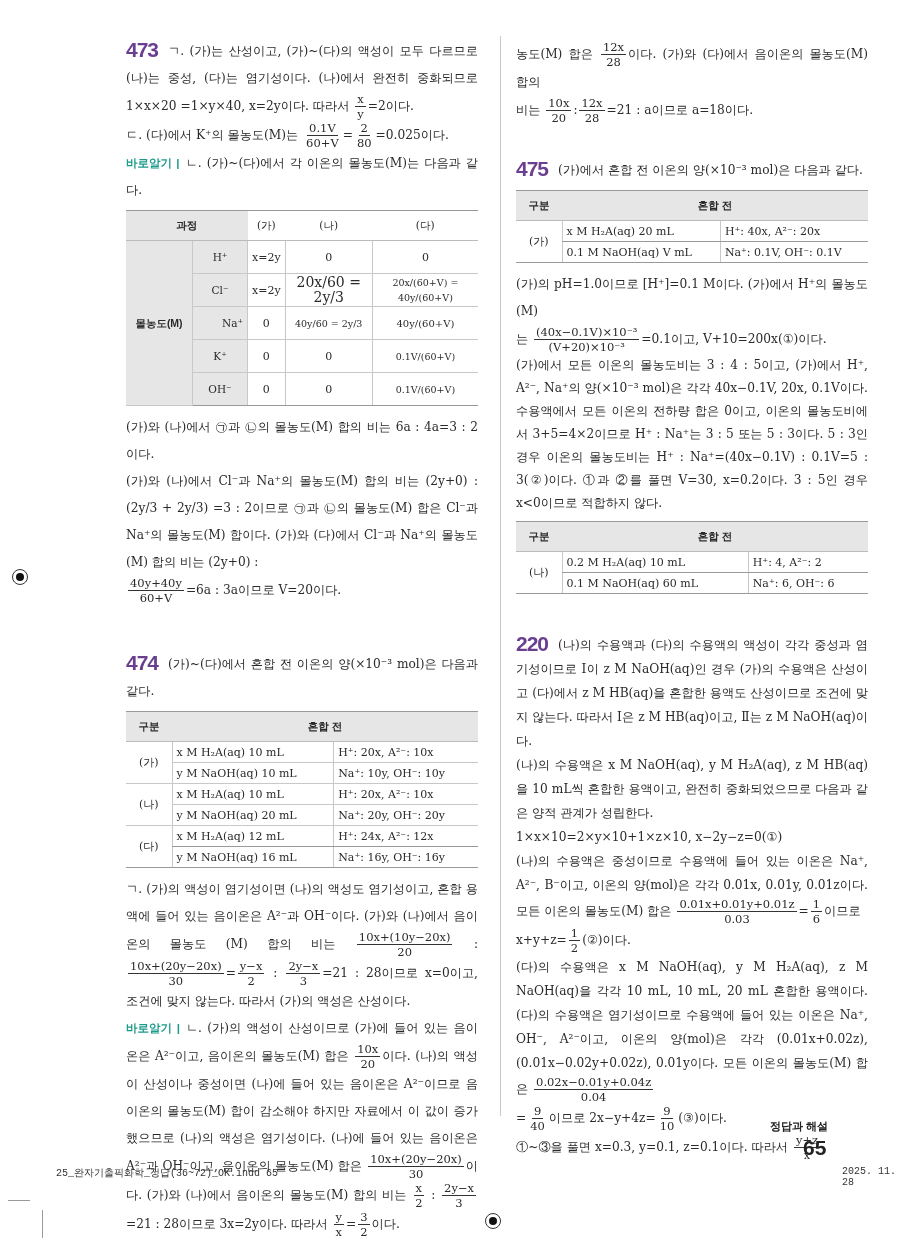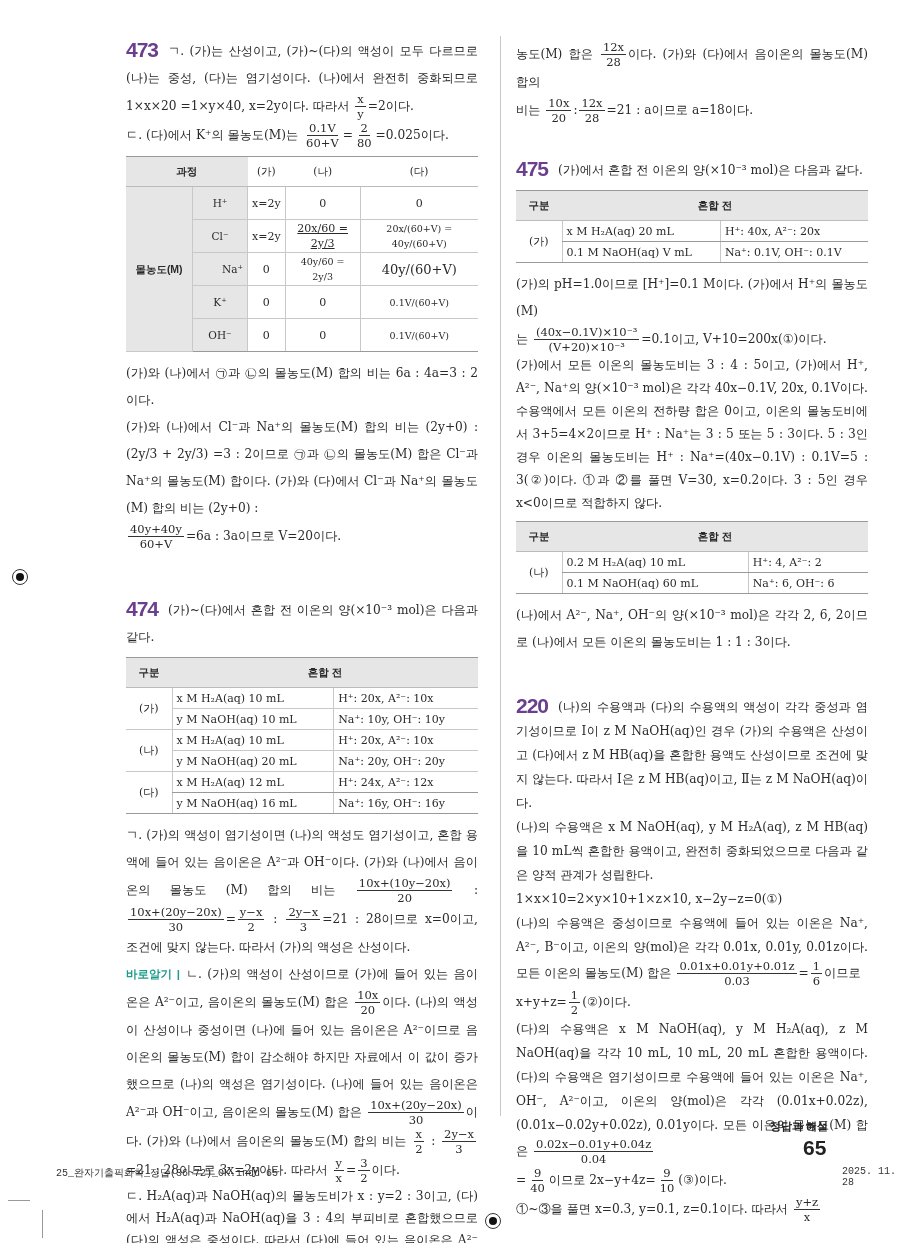"바로알기 | ㄴ. (가)~(다)에서 각" p.p { html: none -> <p> <span>바로알기 |</span><span>ㄴ. (가)~(다)에서 각 이온의 몰농도(M)는 다음과 같다.</span> </p> }
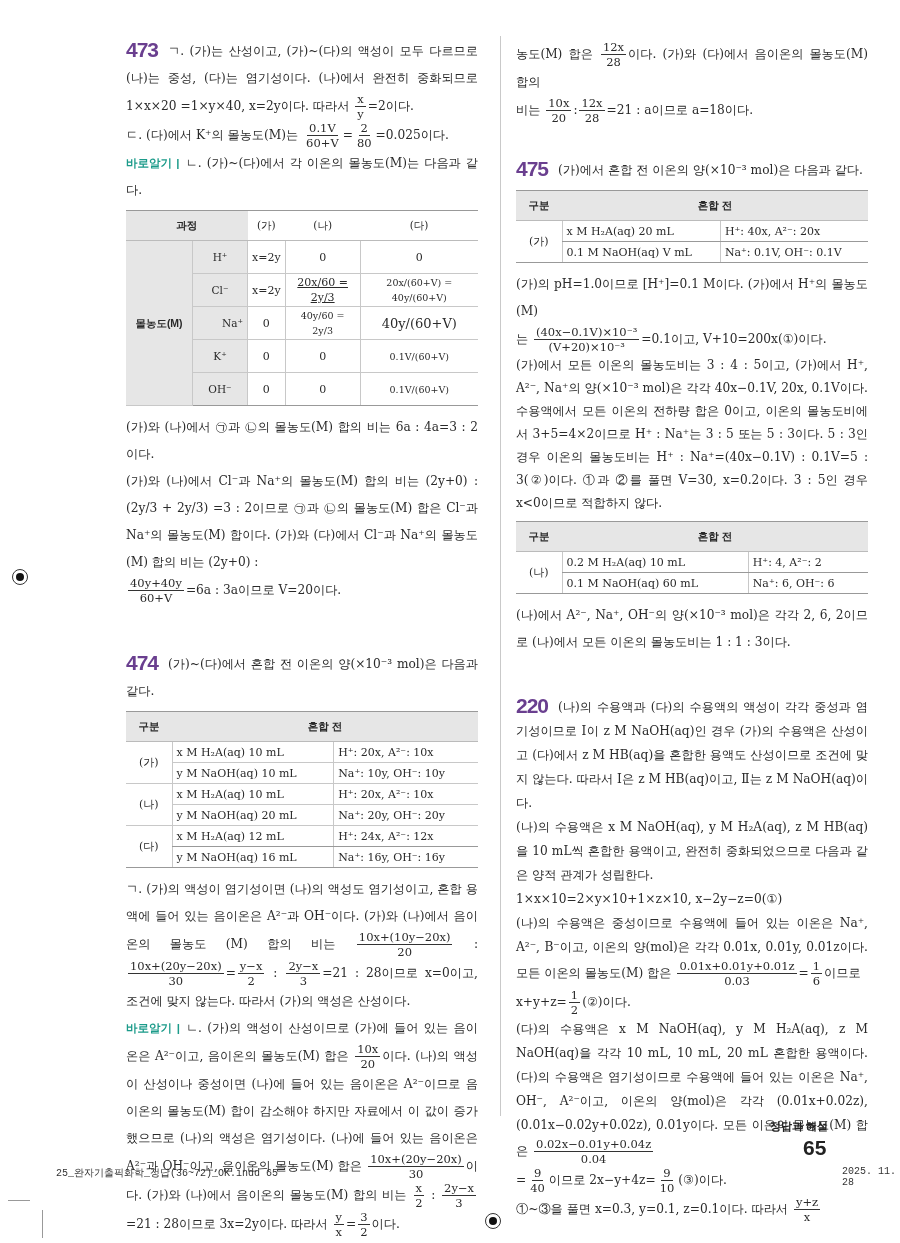"20x/60 = 2y/3" td.c { font-size: 11px -> 14px; text-decoration: underline -> none }
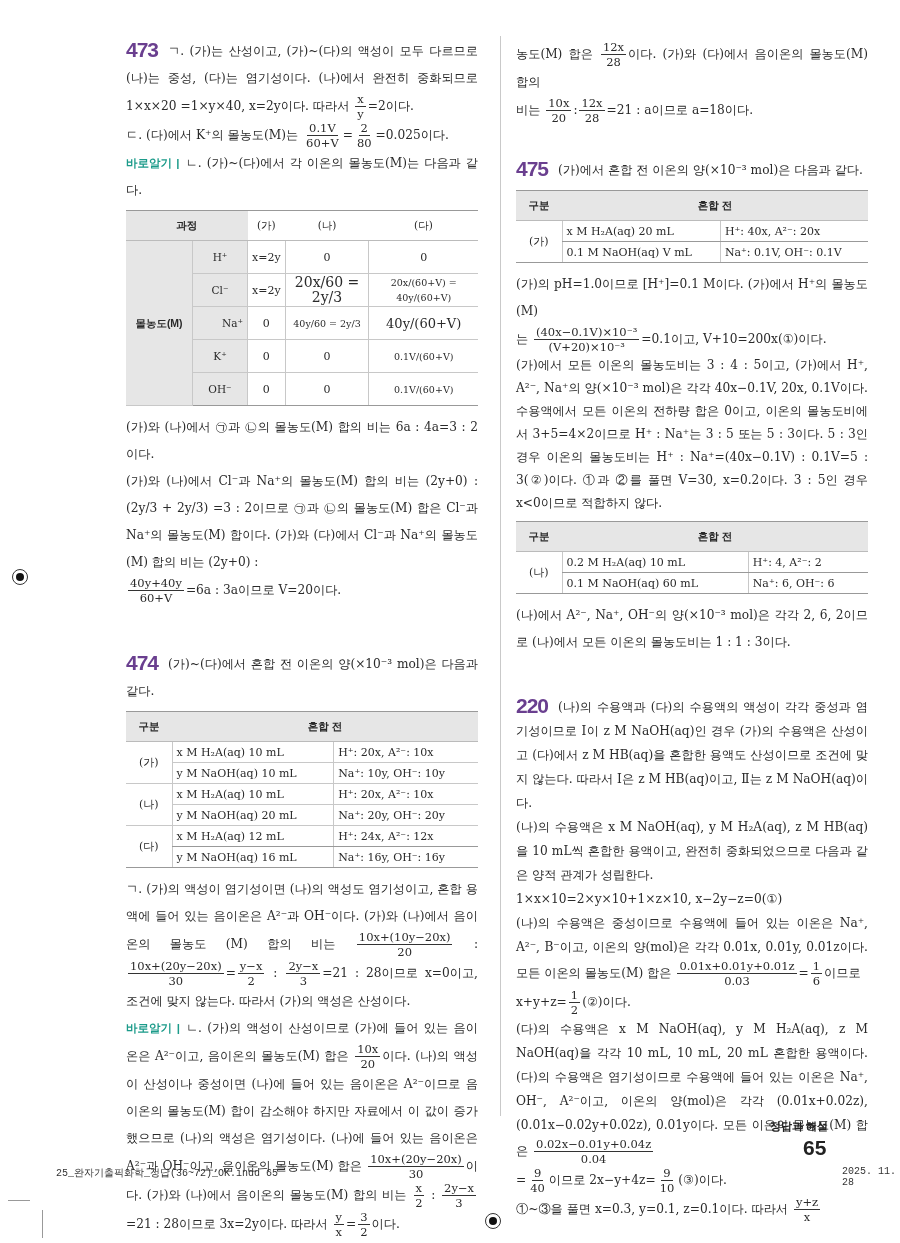"40y/(60+V)" td.c { font-size: 13px -> 10px }
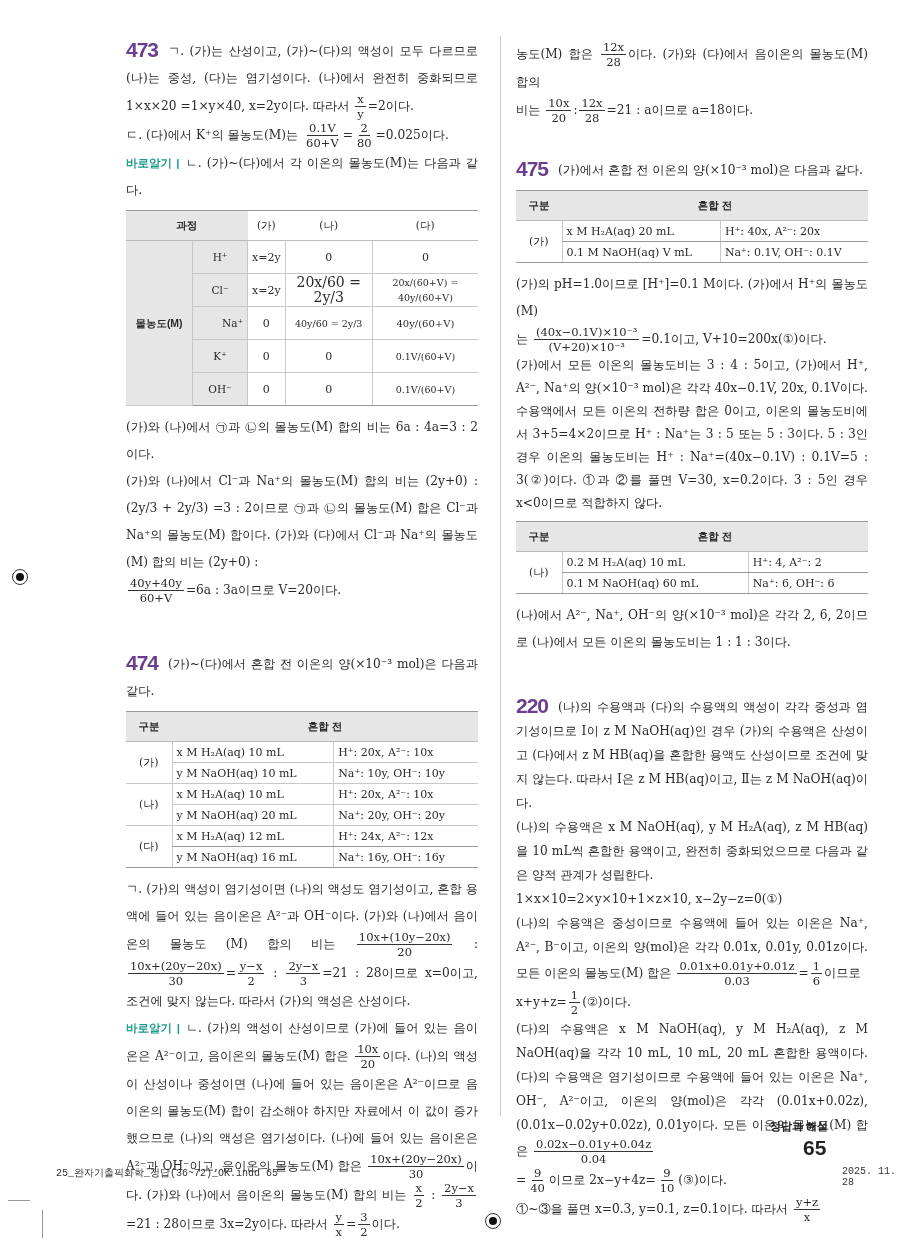"(나)에서 A²⁻, Na⁺, OH⁻의 양(×10⁻³" p.p { html: <p>(나)에서 A²⁻, Na⁺, OH⁻의 양(×10⁻³ mol)은 각각 2, 6, 2이므로 (나)에서 모든 이온의 몰농도비는 1 : 1 : 3이다.</p> -> none }
